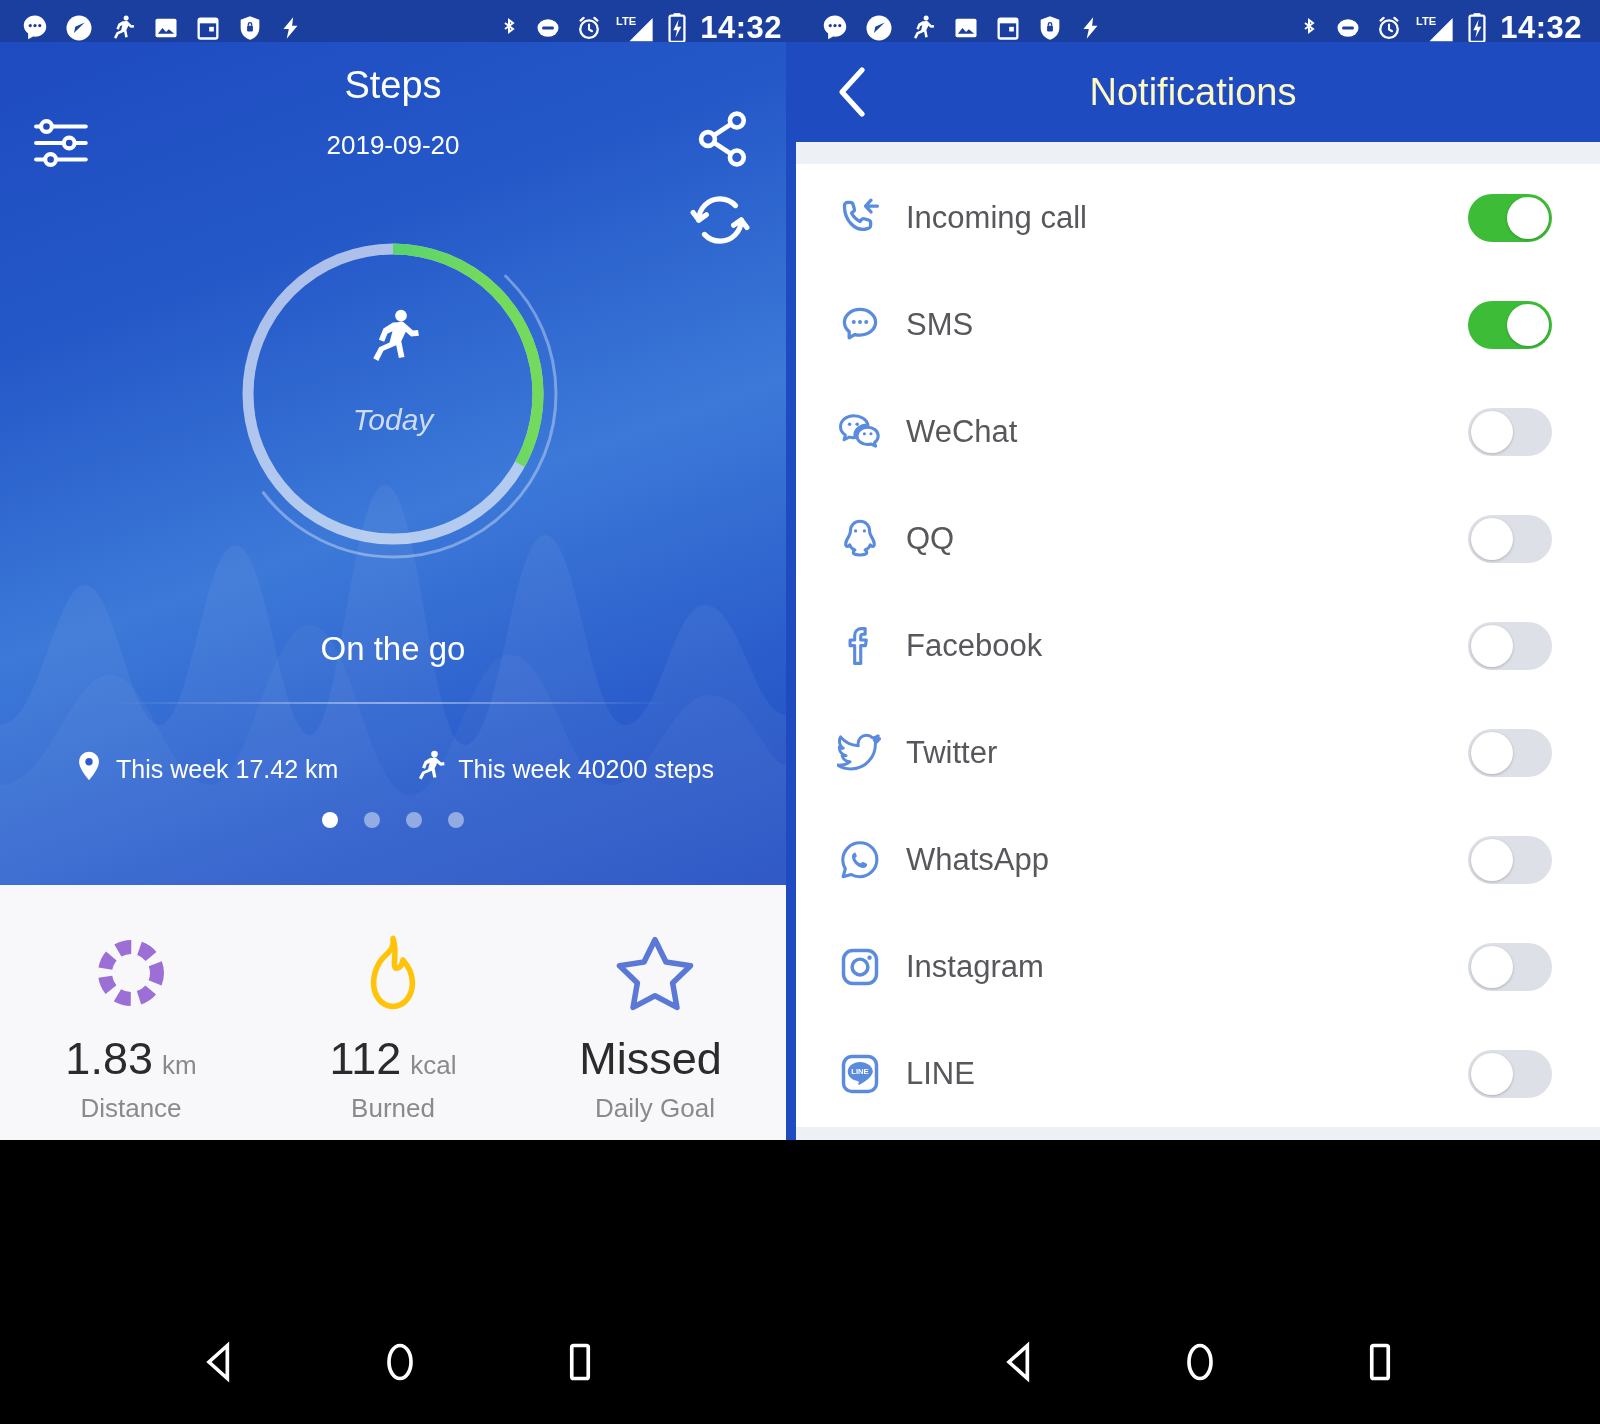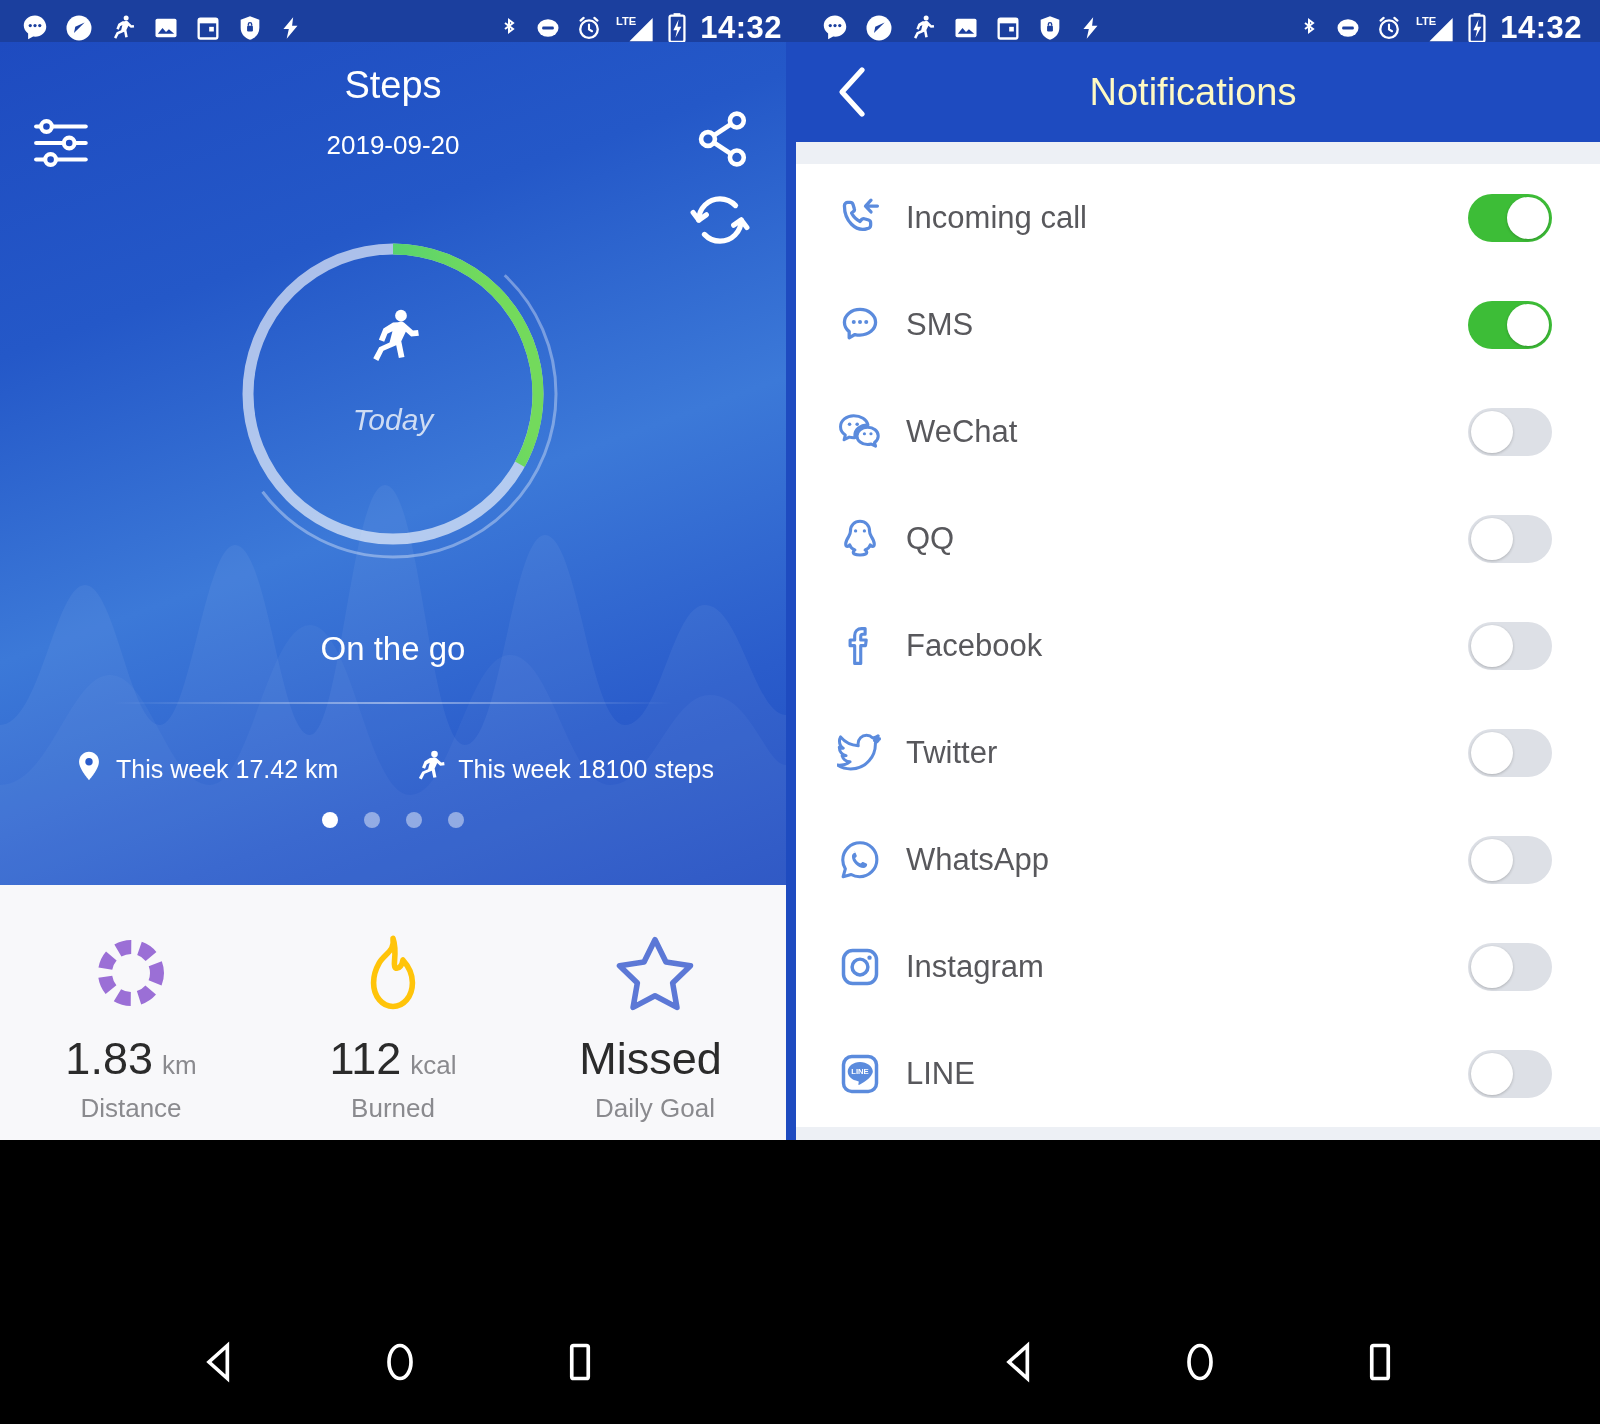"This week 18100 steps" span { text: 18100 -> 40200 }
